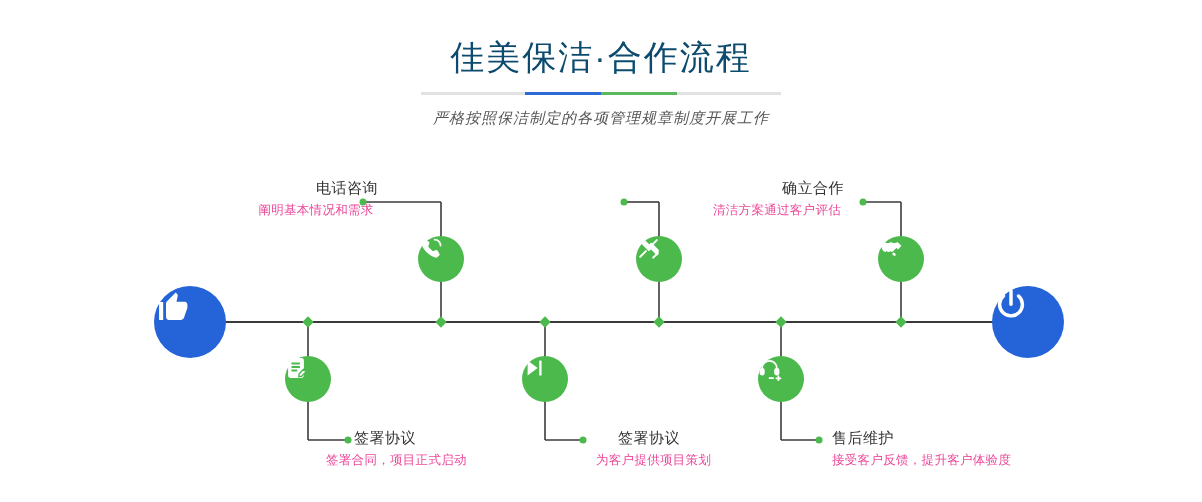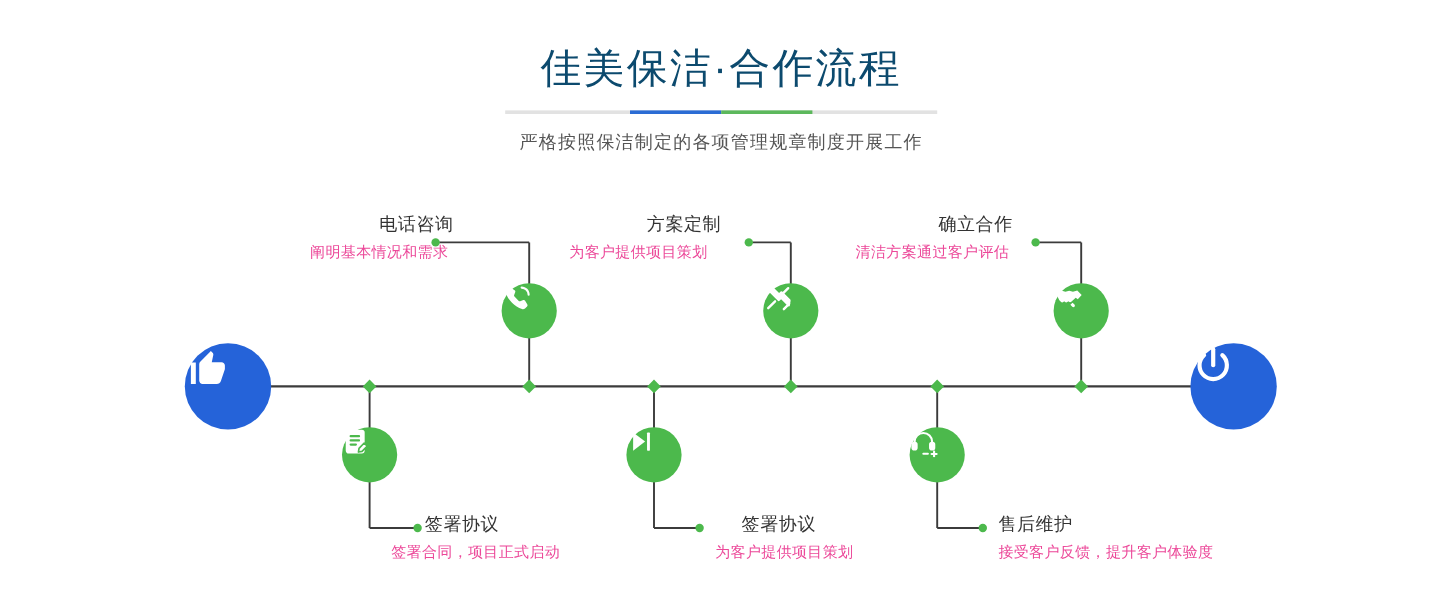"严格按照保洁制定的各项管理规章制度开展工作" .subtitle { font-style: none -> italic }
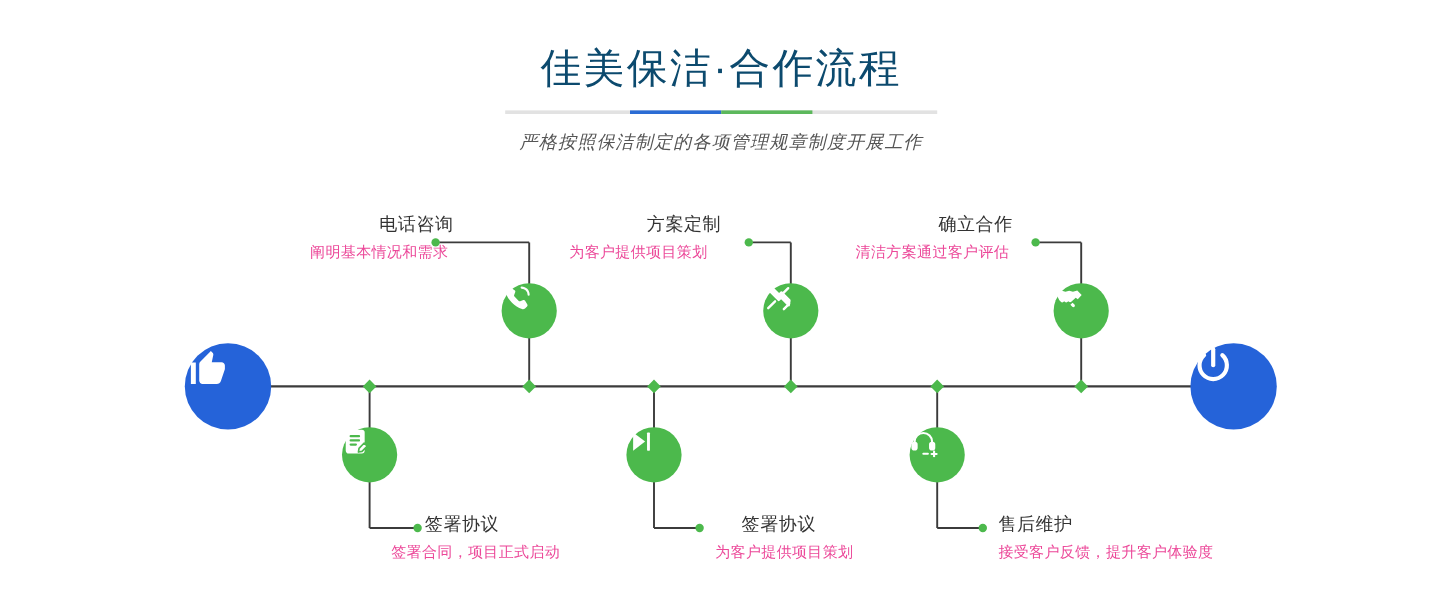"方案定制" div.label { html: <div> <div>方案定制</div> <div>为客户提供项目策划</div> </div> -> none }
